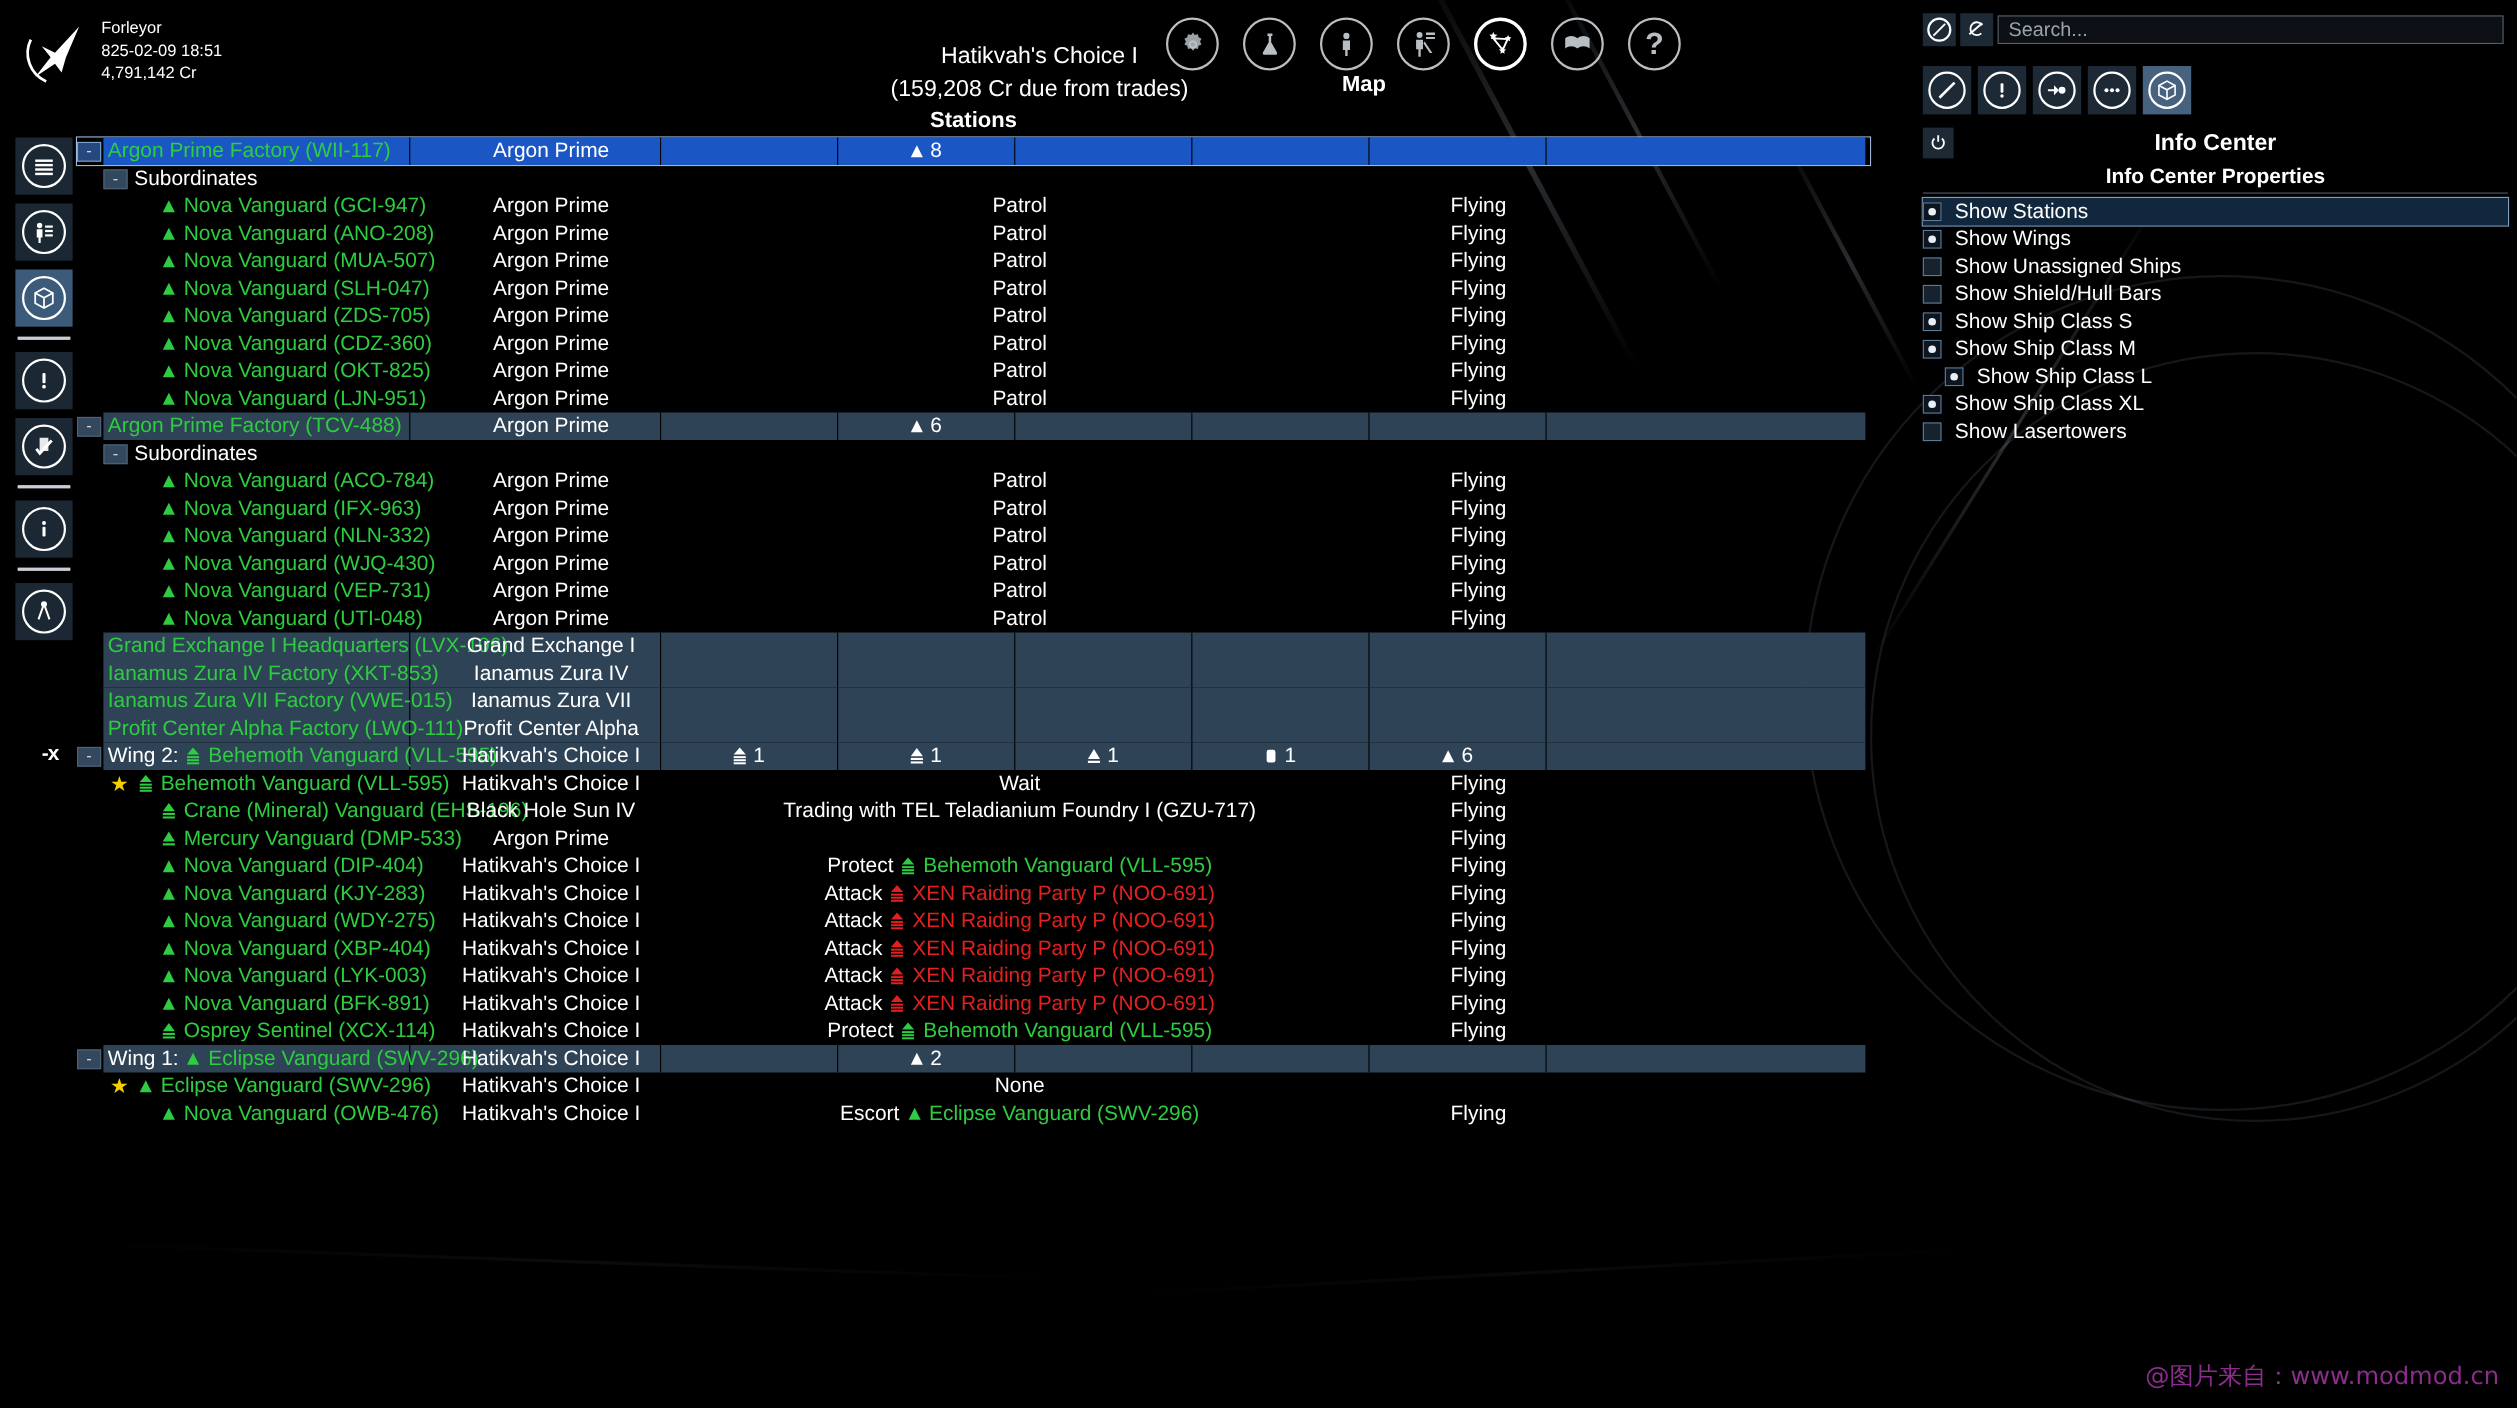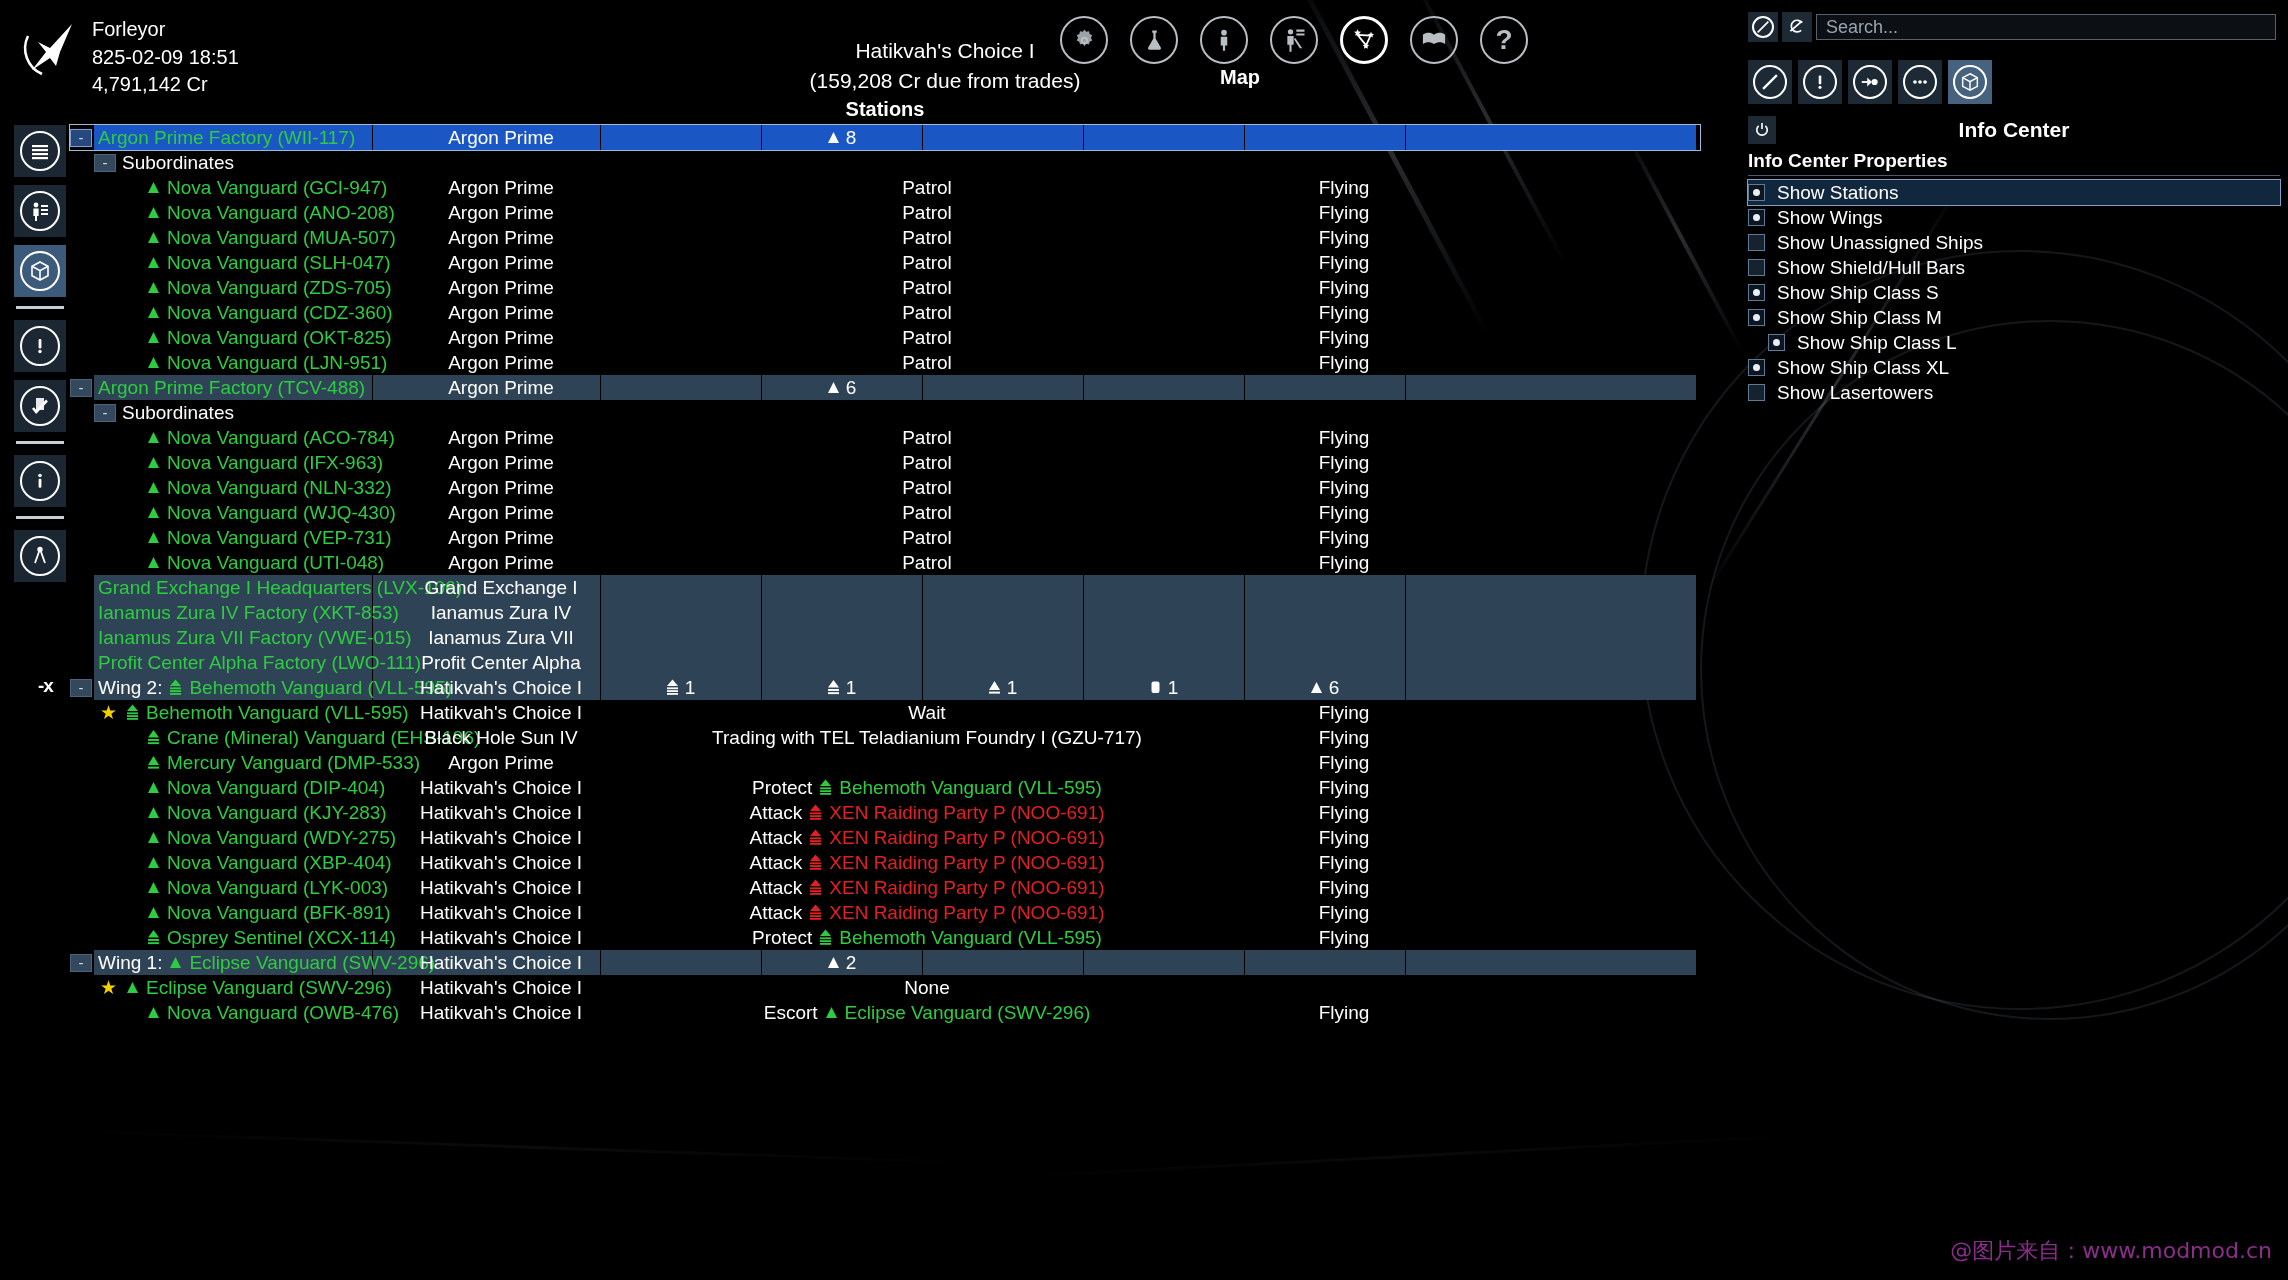"Forleyor" #player-block { font-size: 20px -> 15px }
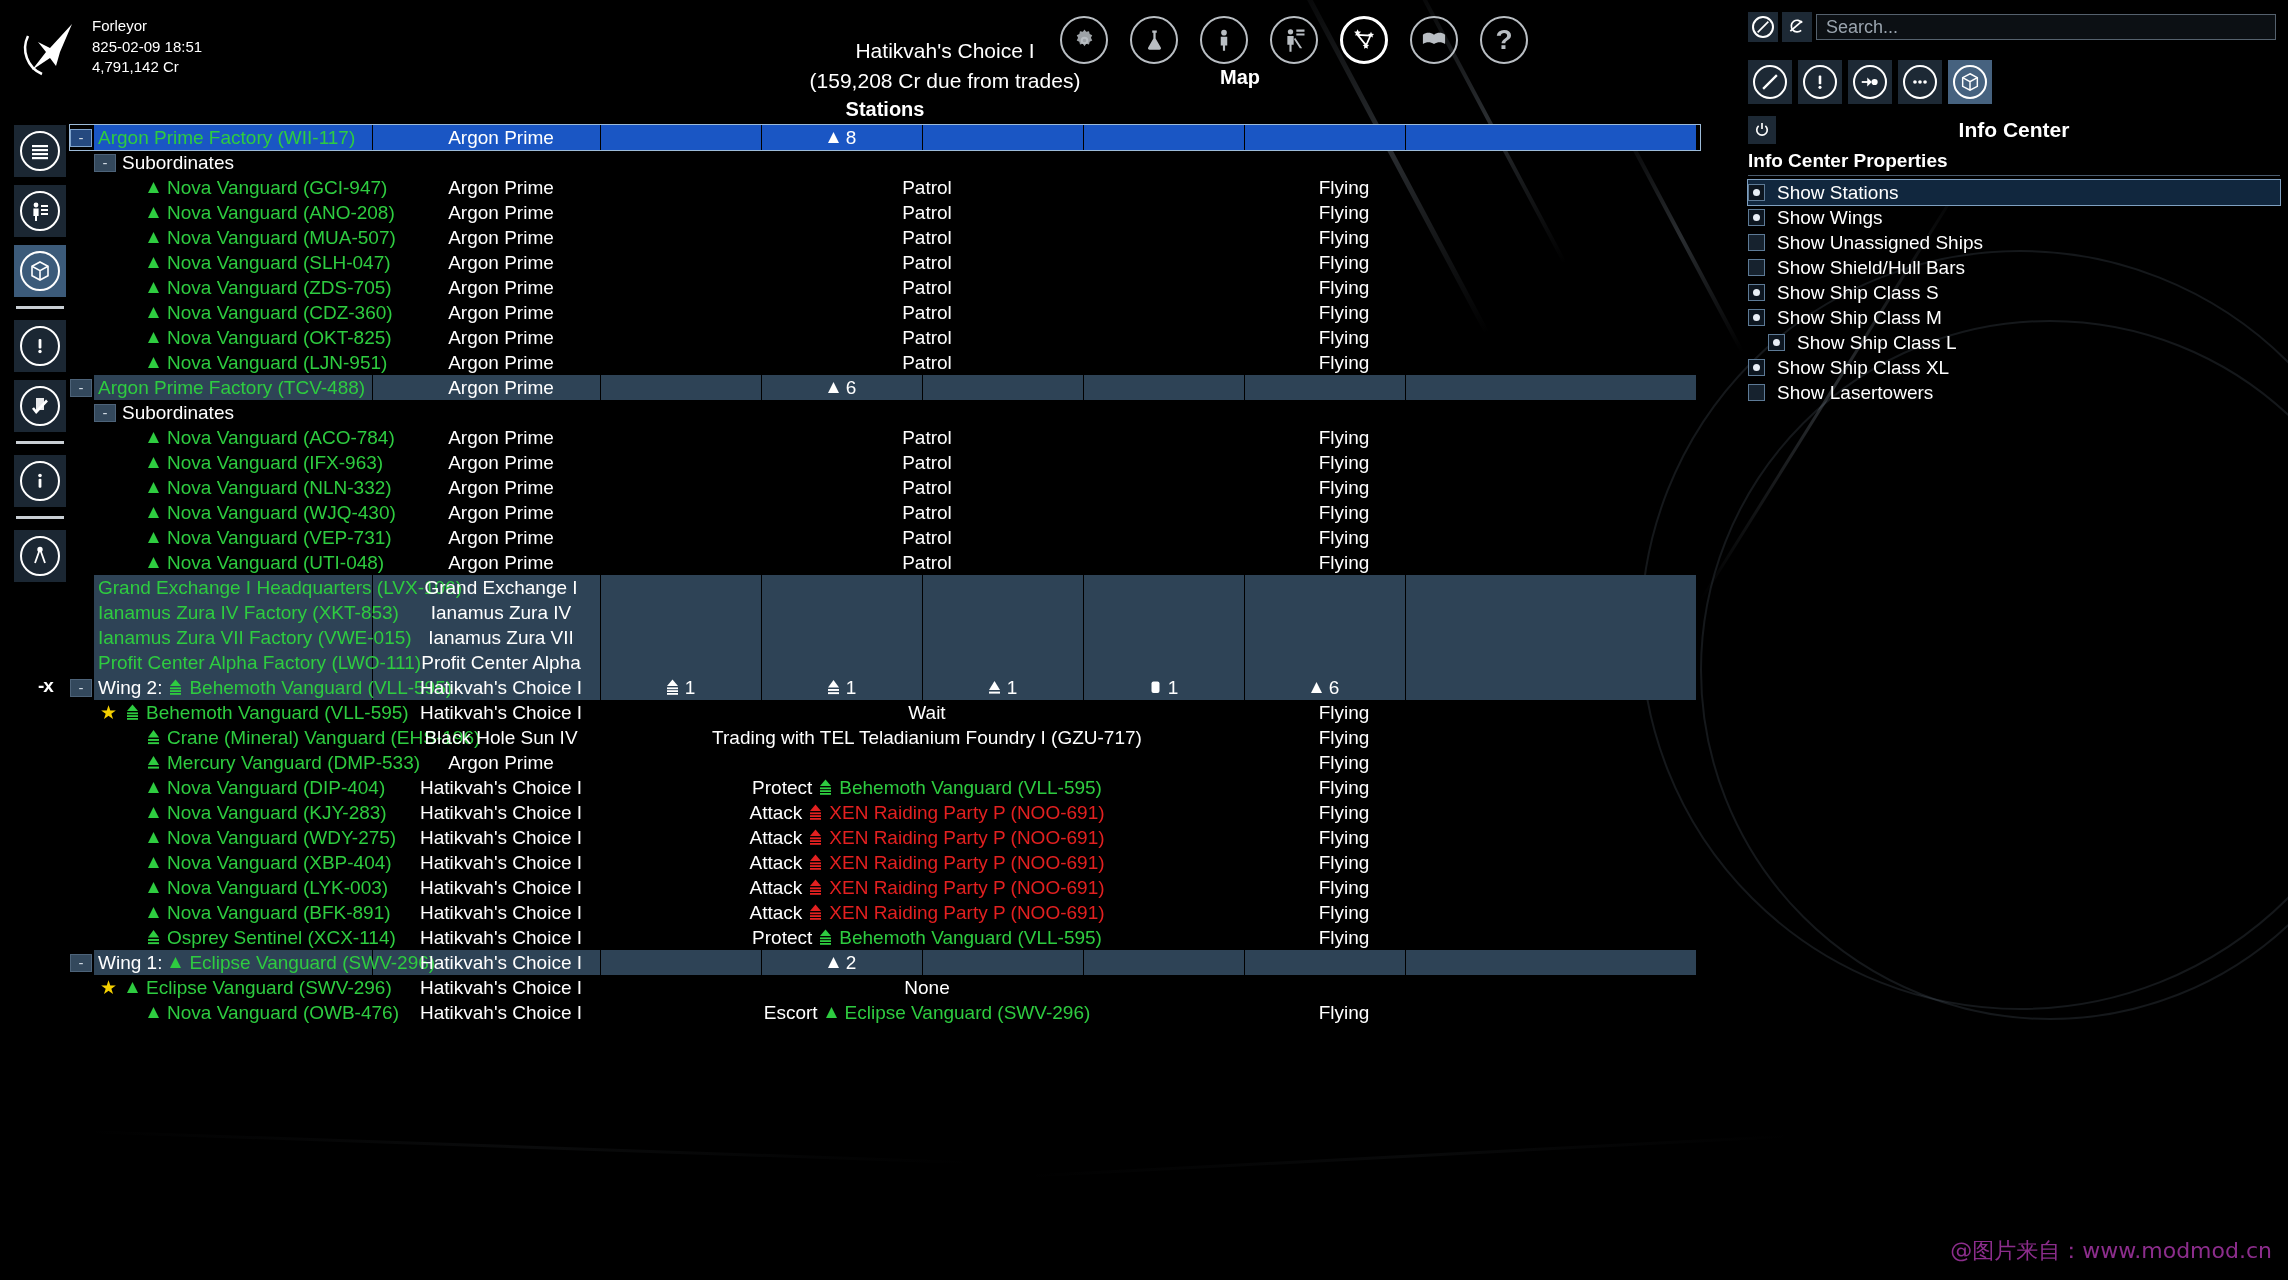"Info Center Properties" #rp-sub { text-align: none -> center }
